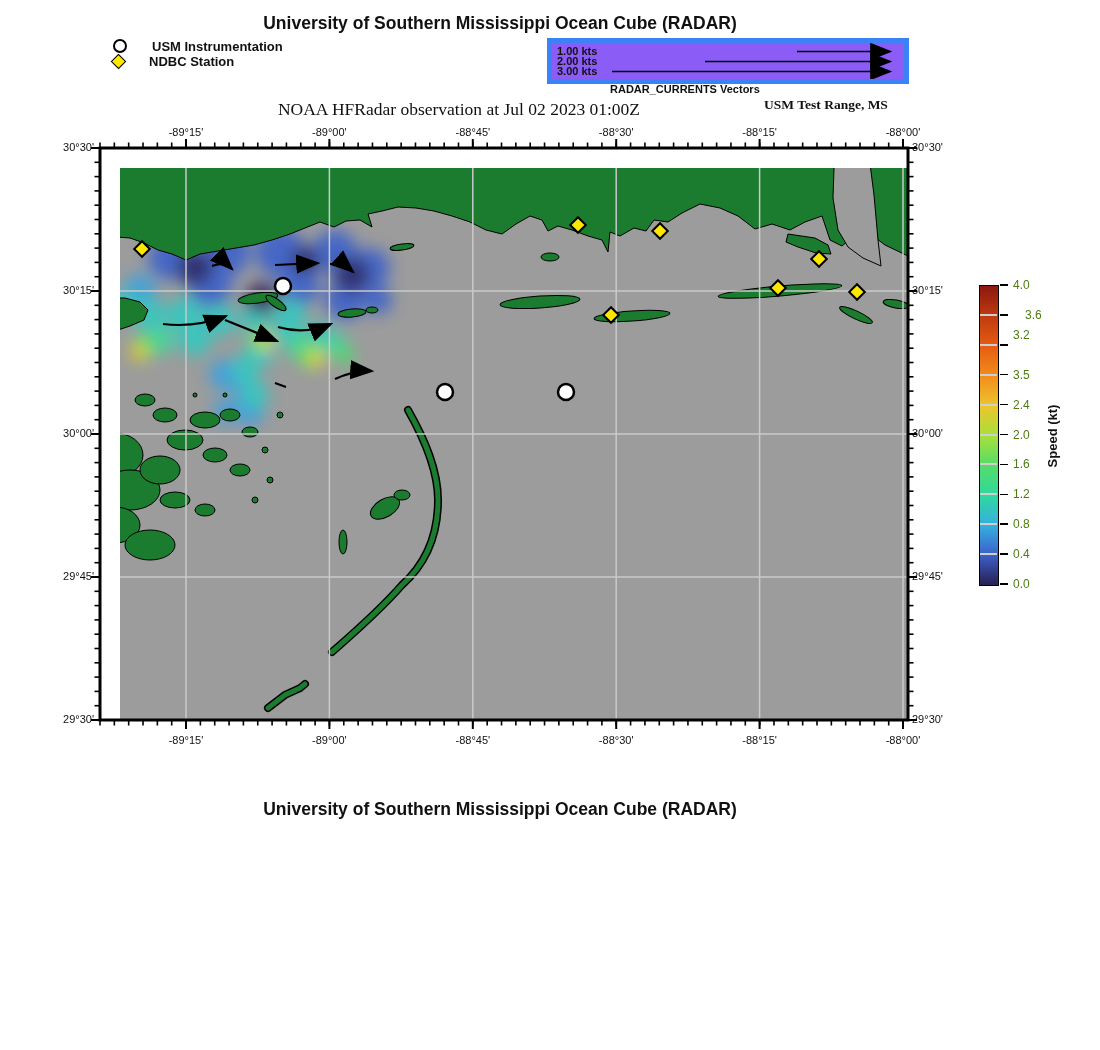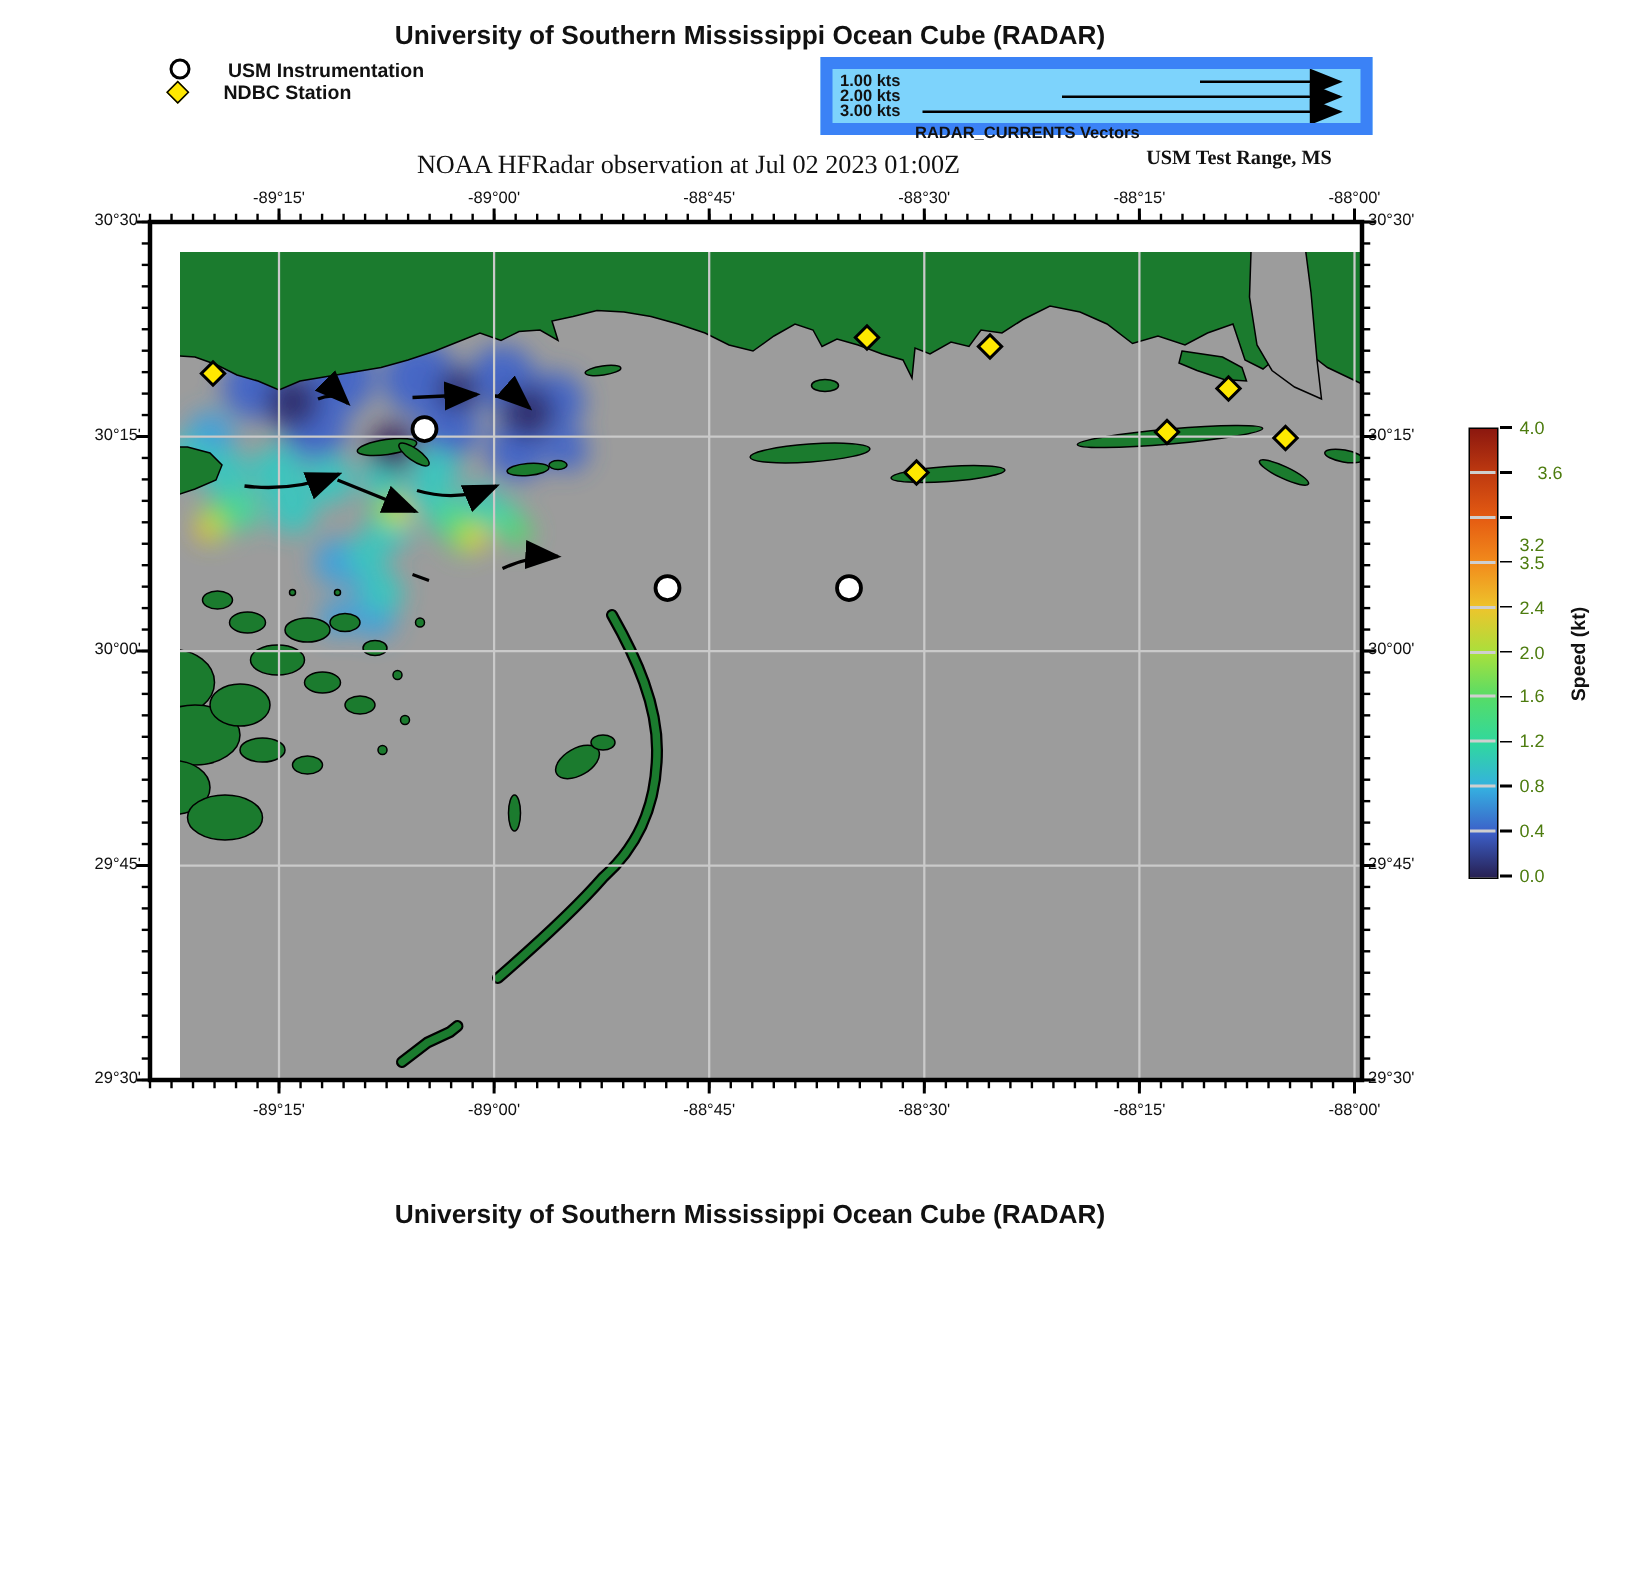"1.00 kts" .vecbox { background: #7dd3fc -> #8b5cf6; border: 8px solid #3b82f6 -> 5px solid #3b82f6 }
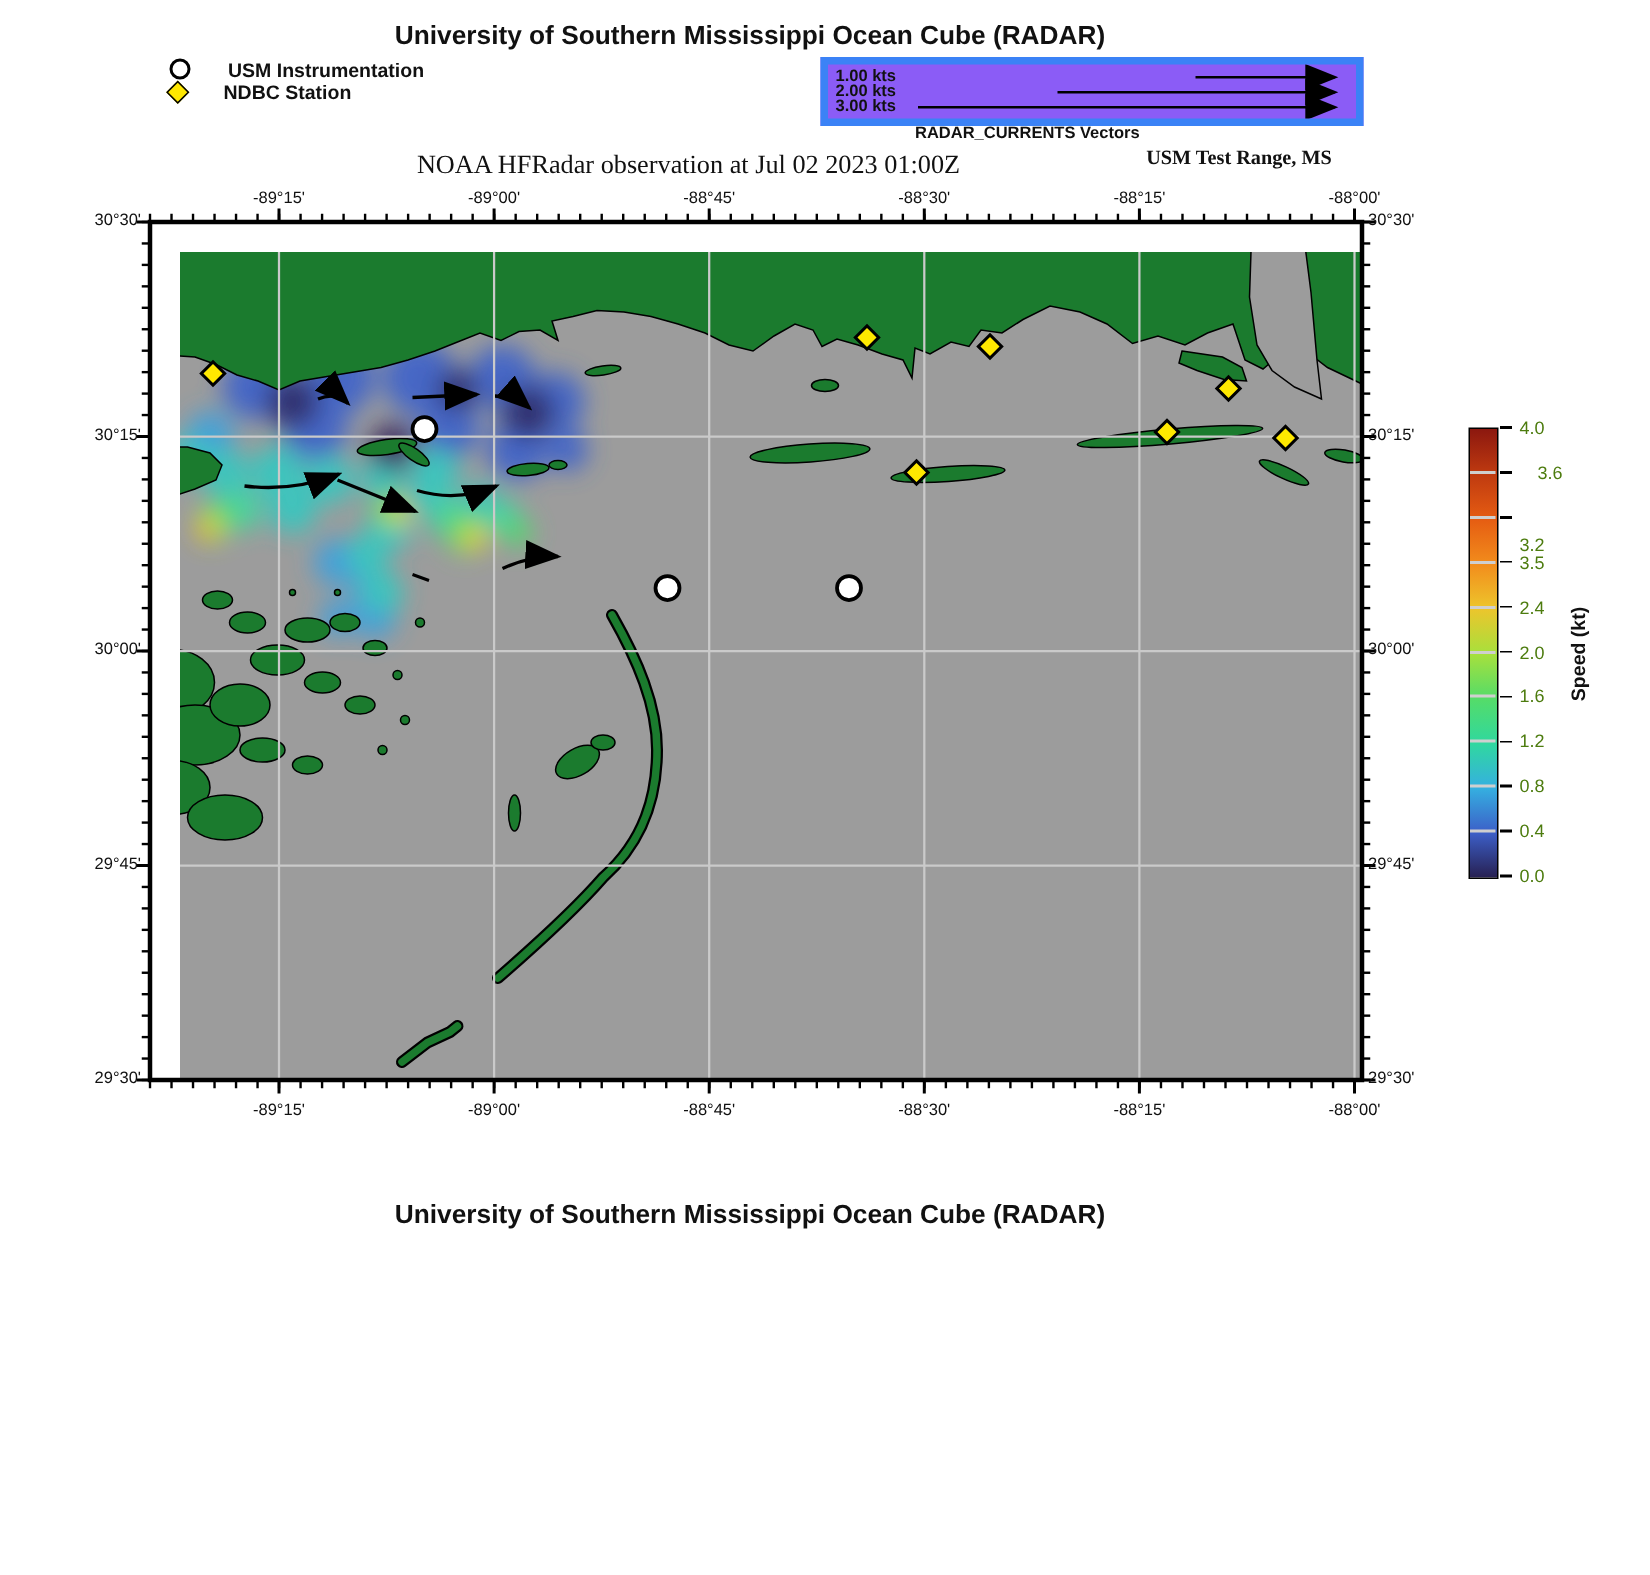"3.2" div.cb-ticklabel { top: 363px -> 335px }
